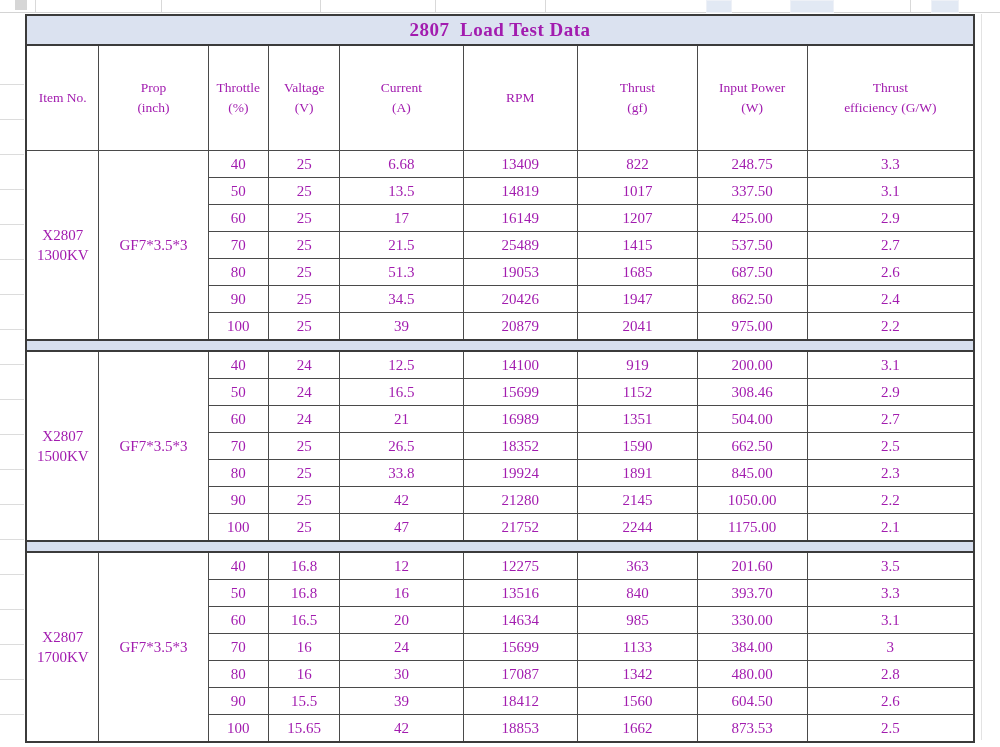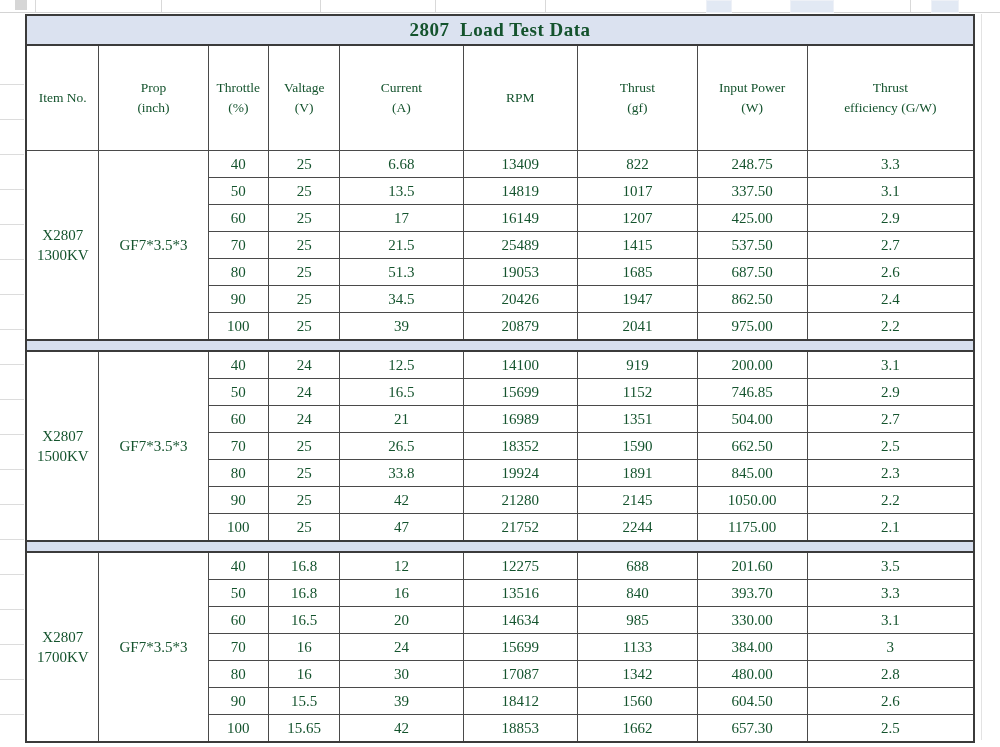"2807 Load Test Data" table.loadtable { color: #14532d -> #a21caf }
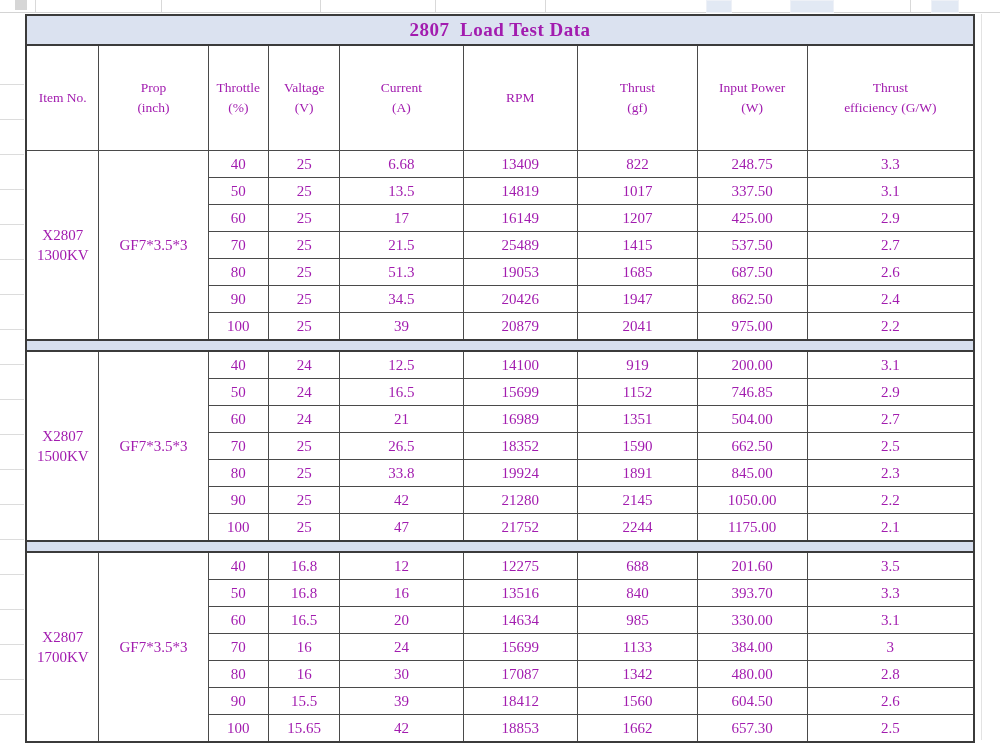"746.85" td { text: 746.85 -> 308.46 }
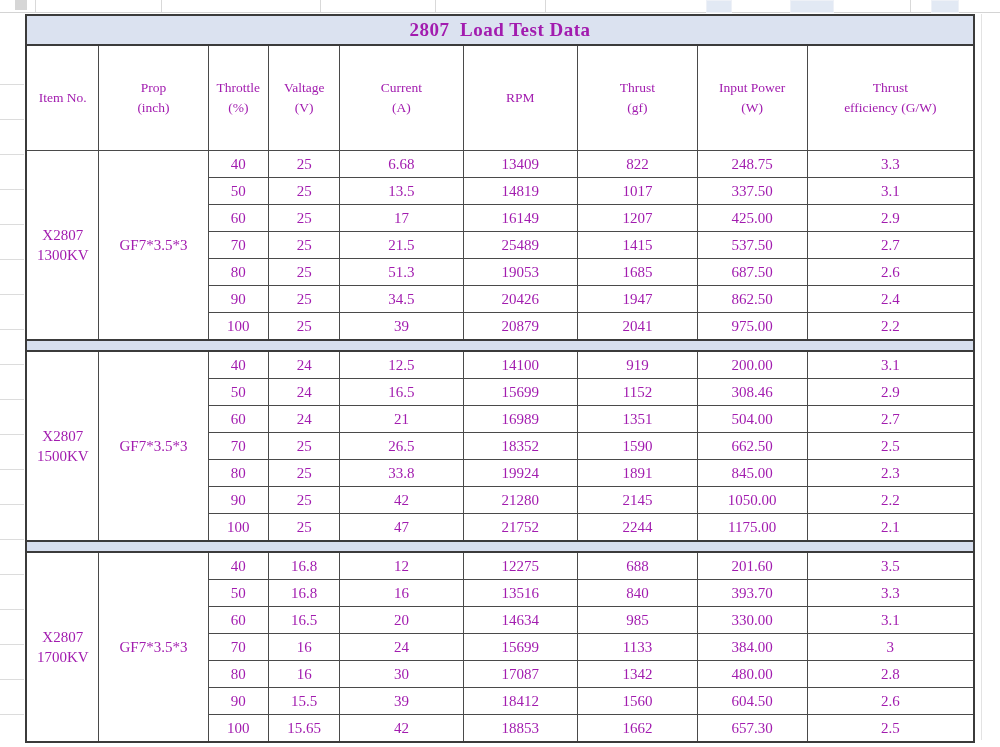"688" td { text: 688 -> 363 }
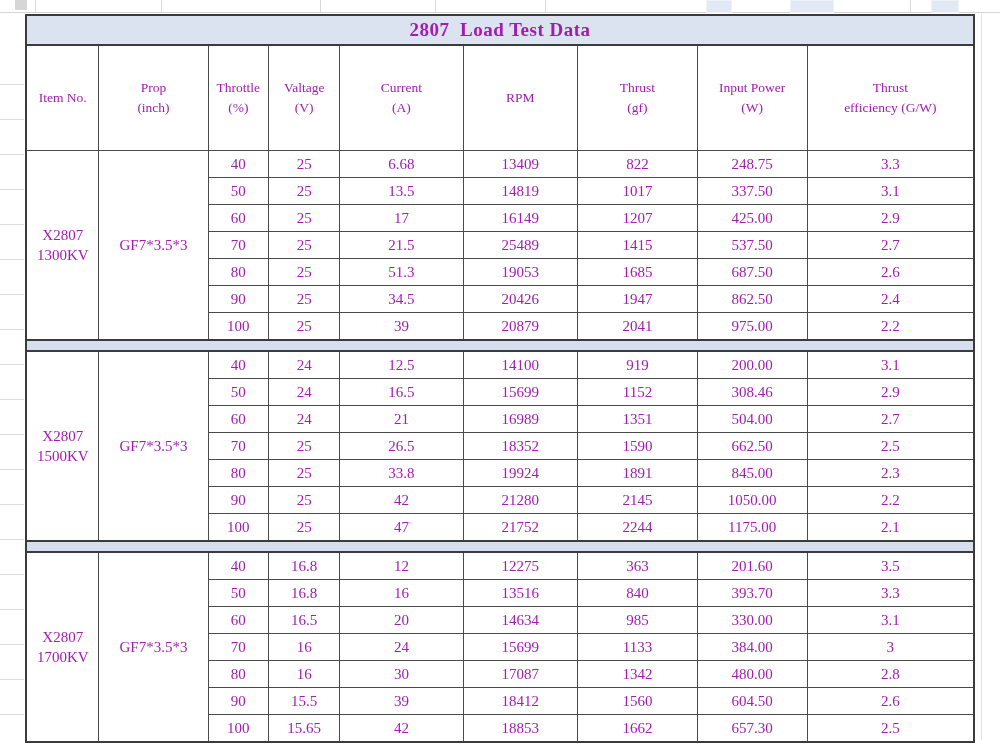"657.30" td { text: 657.30 -> 873.53 }
